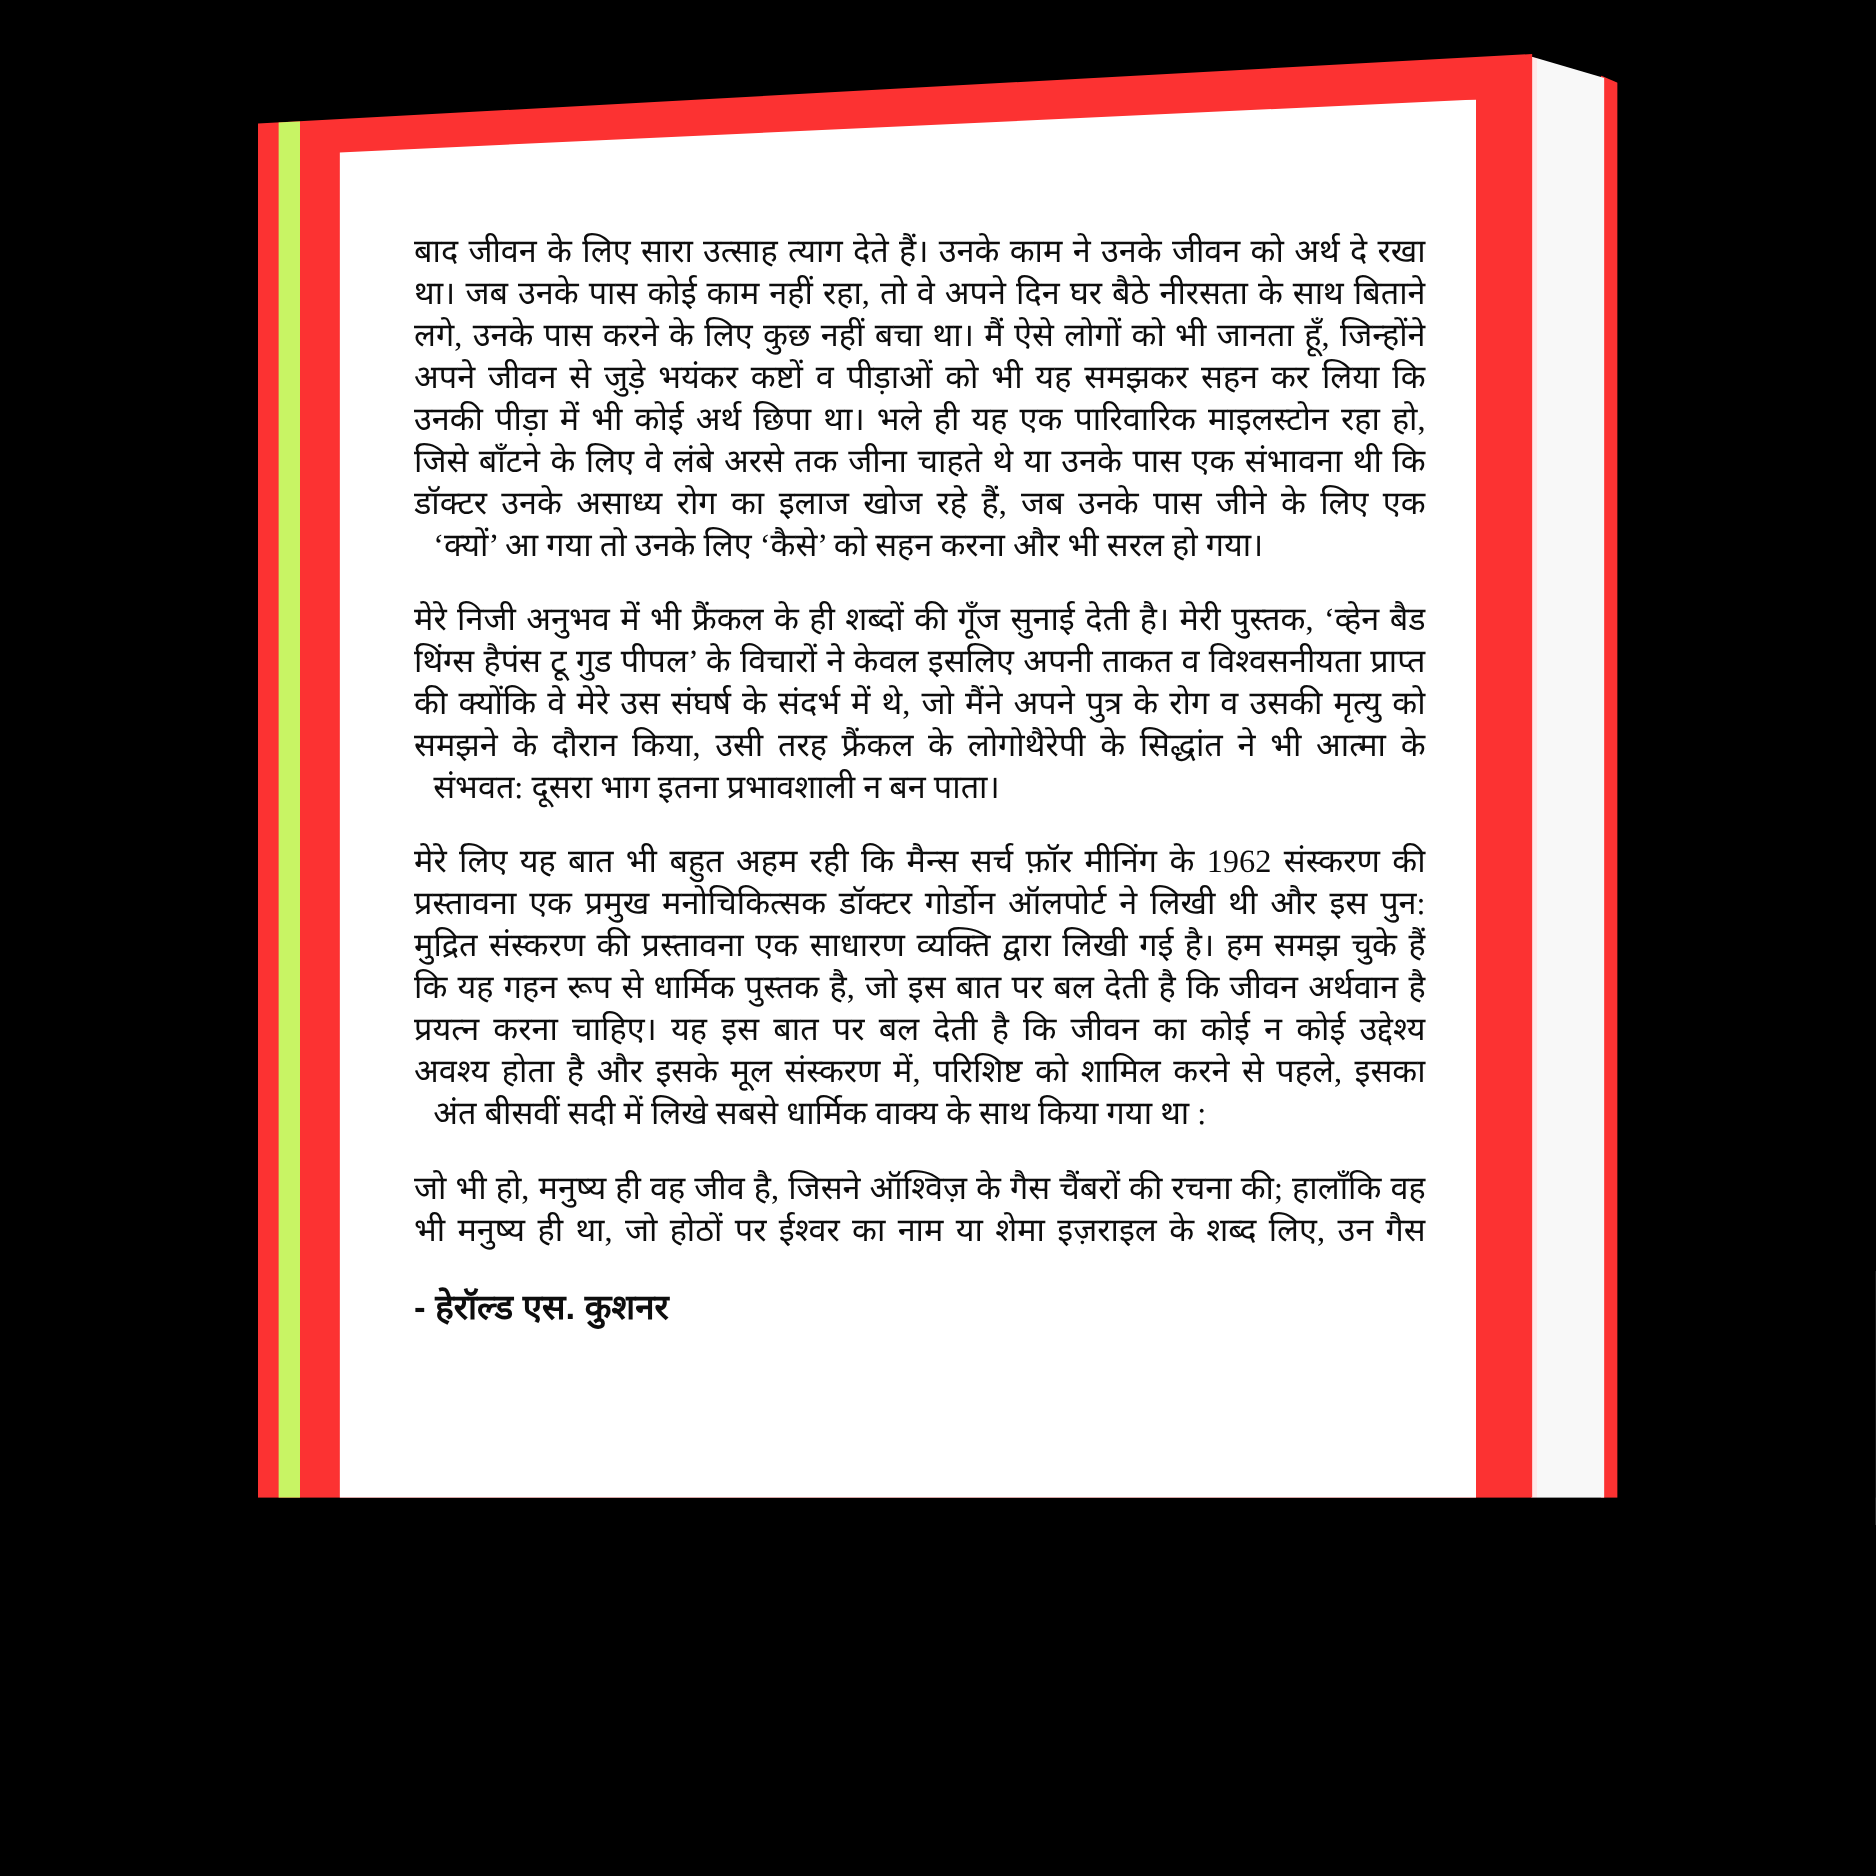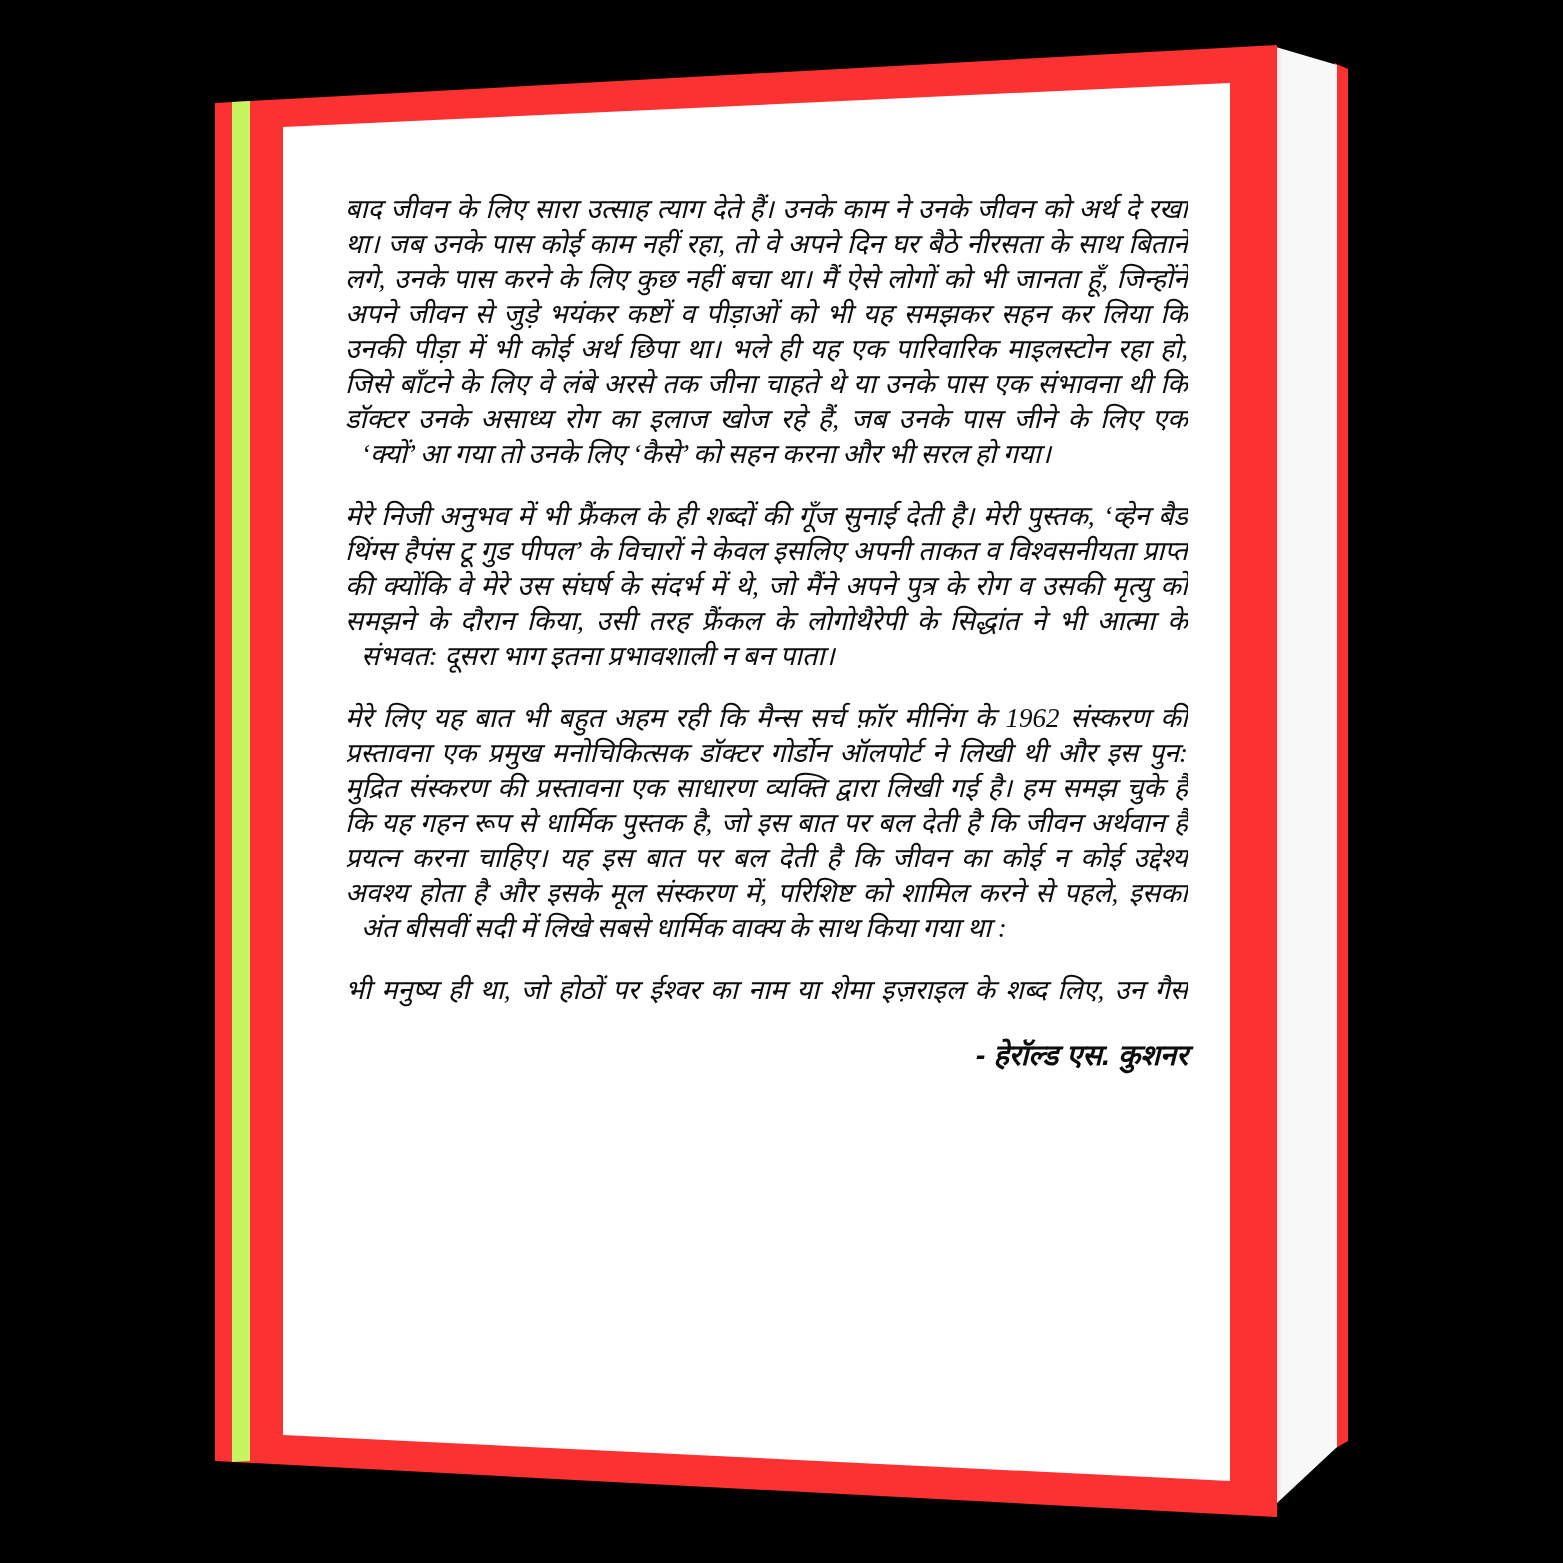"बाद जीवन के लिए सारा" .stage { font-style: italic -> none; height: 1563px -> 1248px }
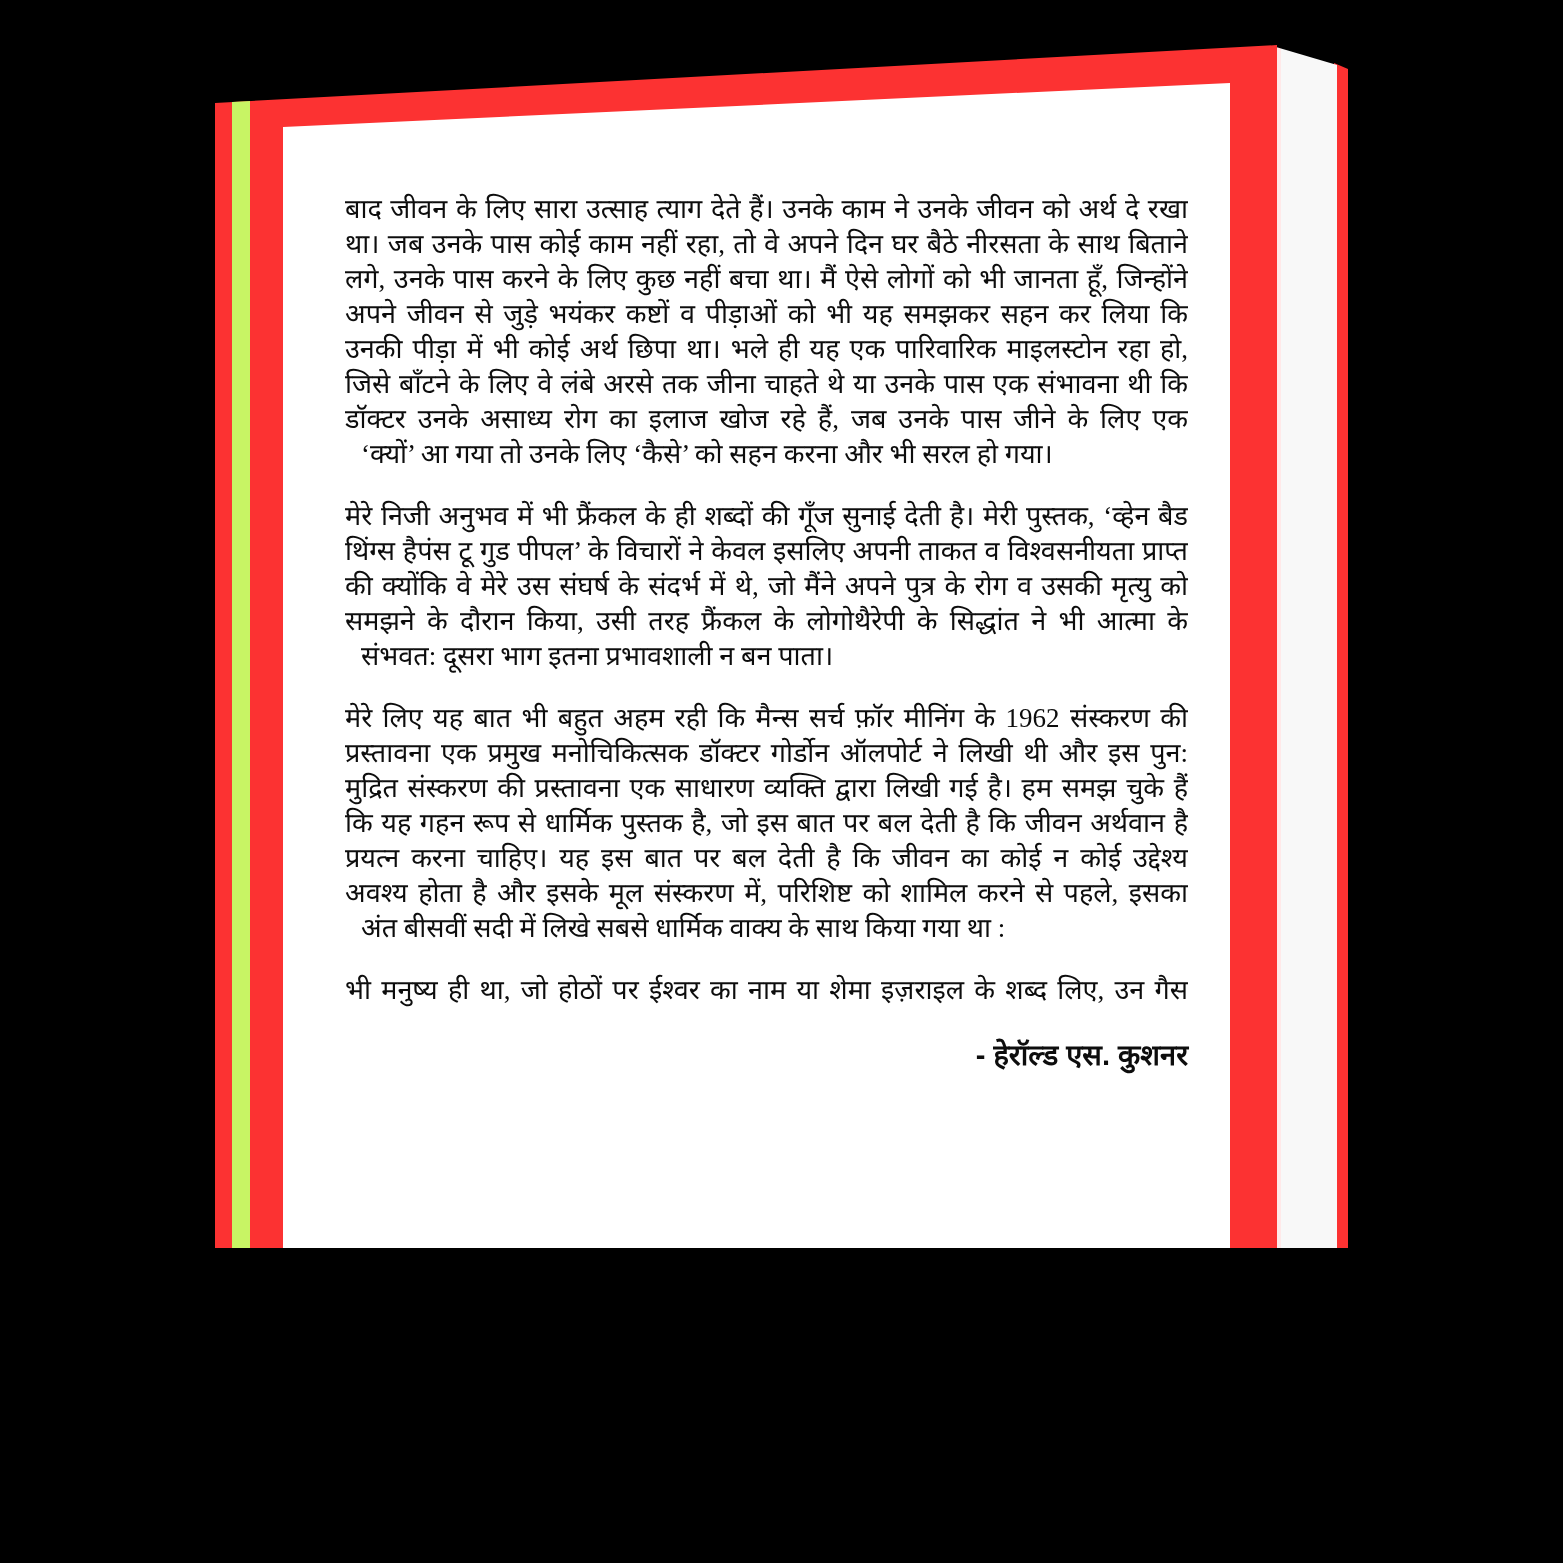"जो भी हो, मनुष्य ही" div.line { html: none -> <div>जो भी हो, मनुष्य ही वह जीव है, जिसने ऑश्विज़ के गैस चैंबरों की रचना की; हालाँकि वह</div> }
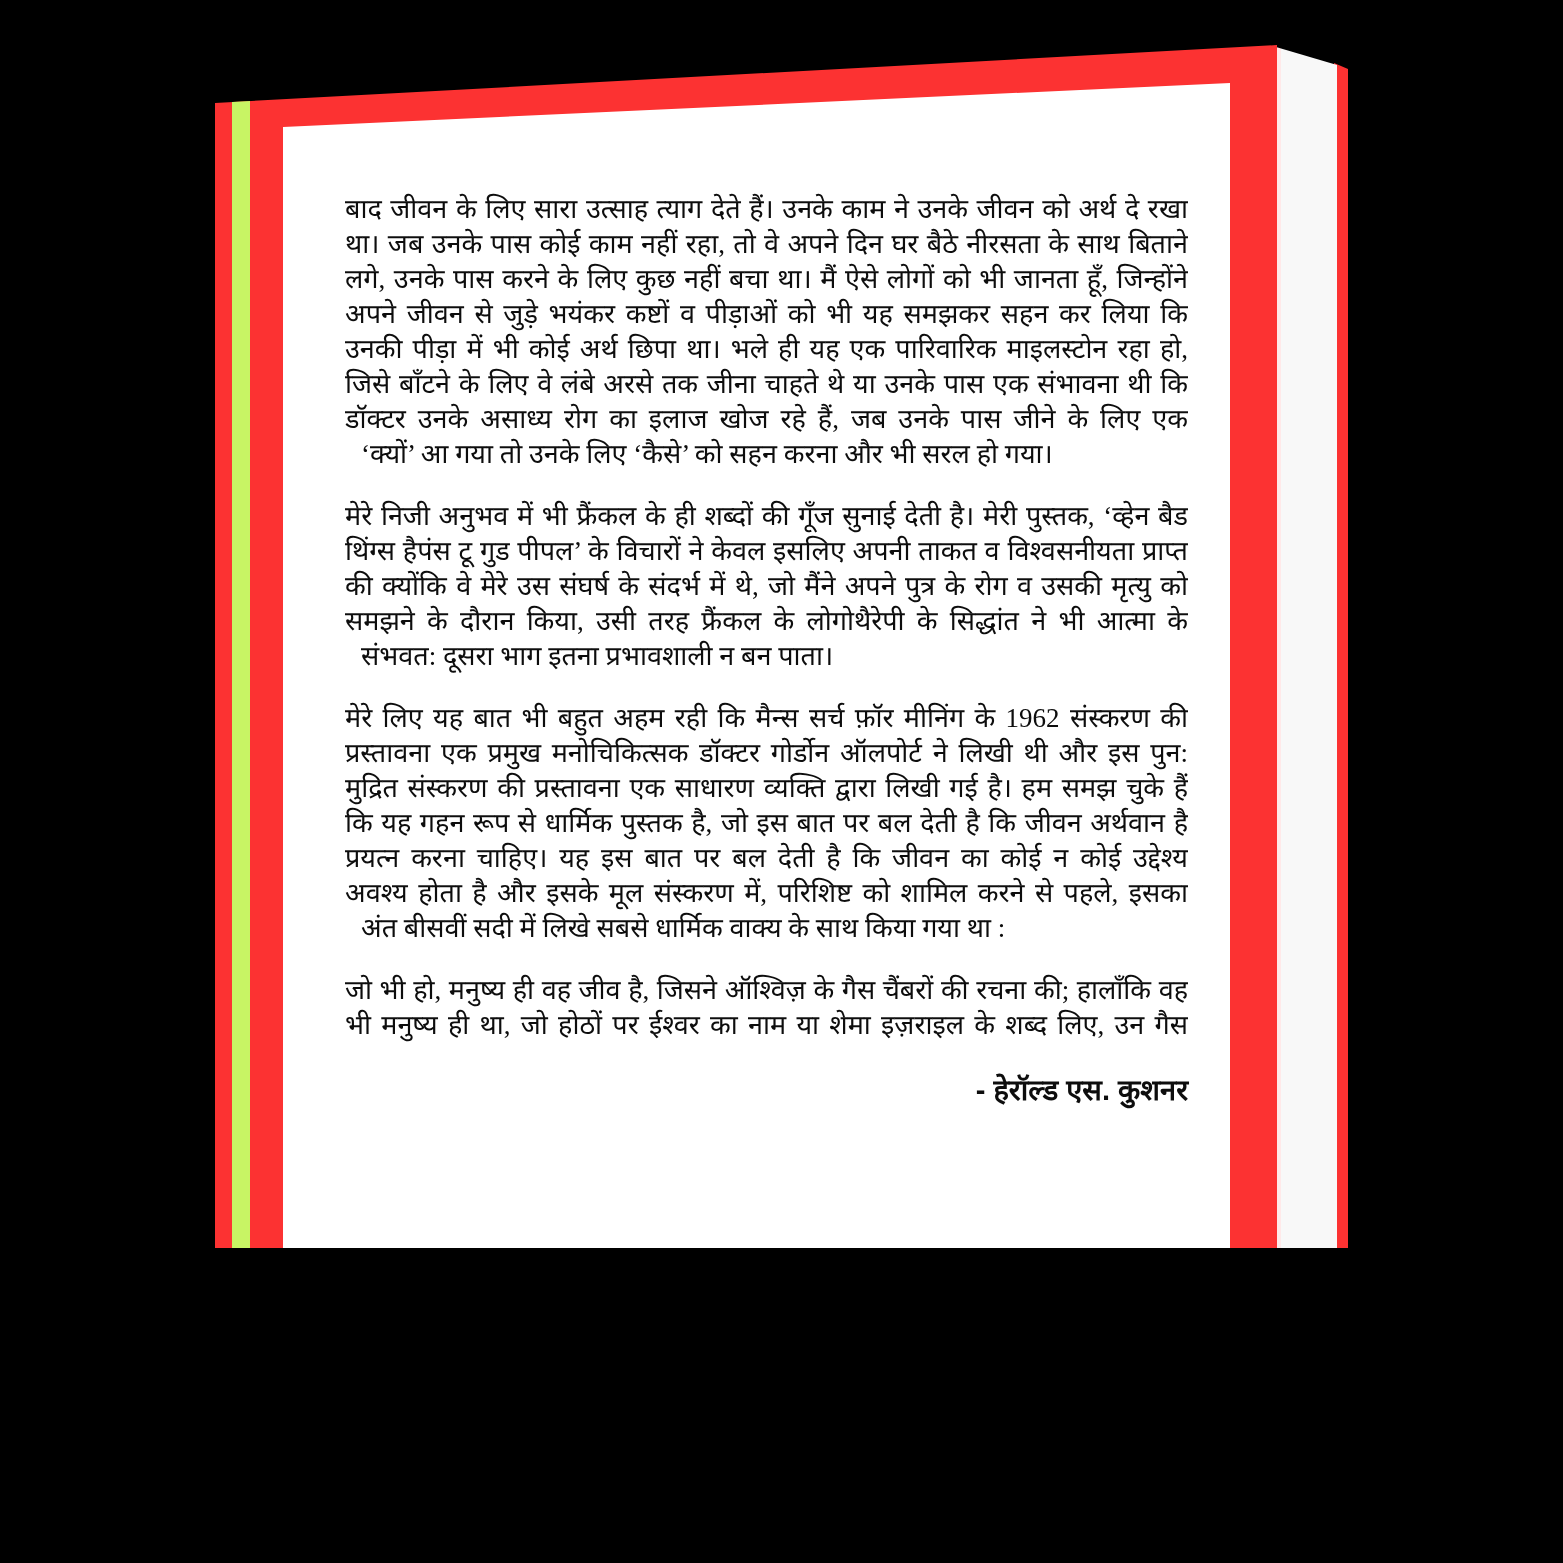"- हेरॉल्ड एस. कुशनर" .signature { text-align: right -> none }
